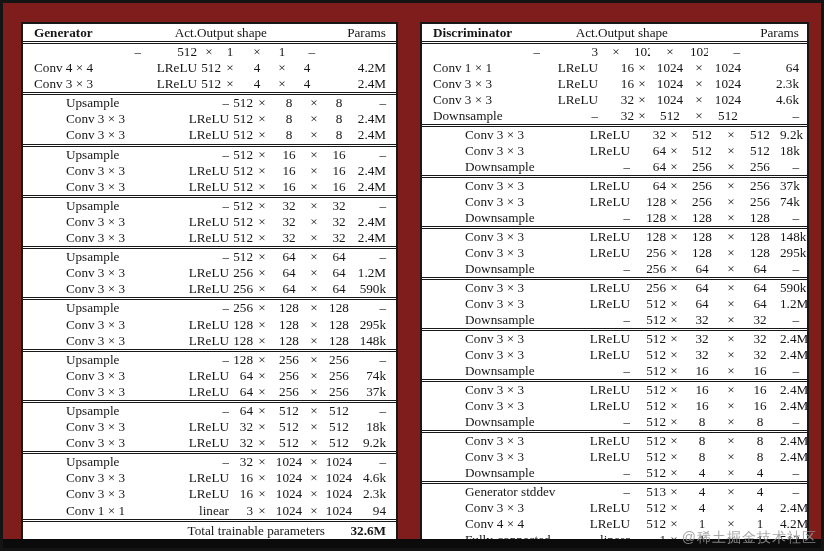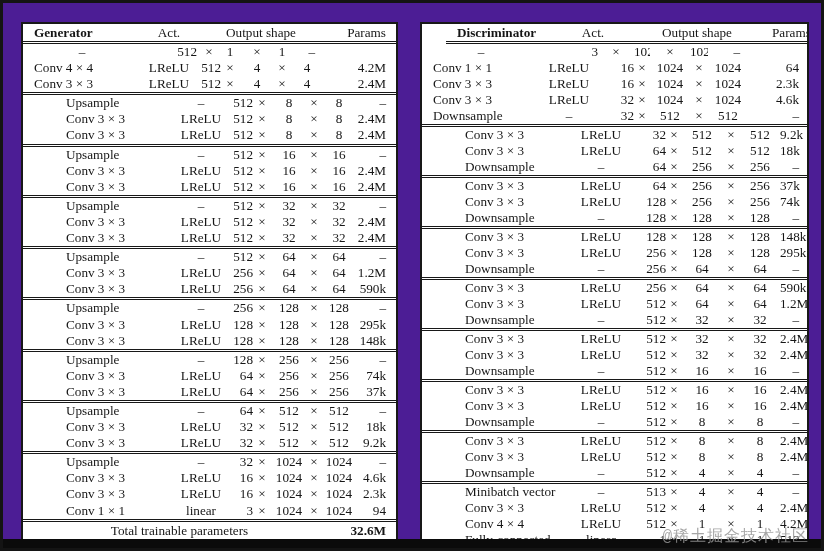"Generator" .frame { background: #4c1d95 -> #7f1d1d }
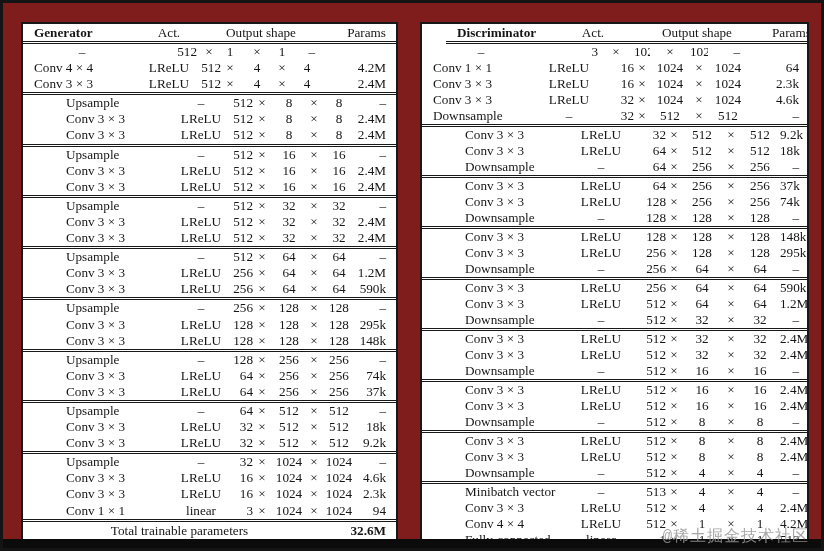"Act." .act { text-align: center -> right }
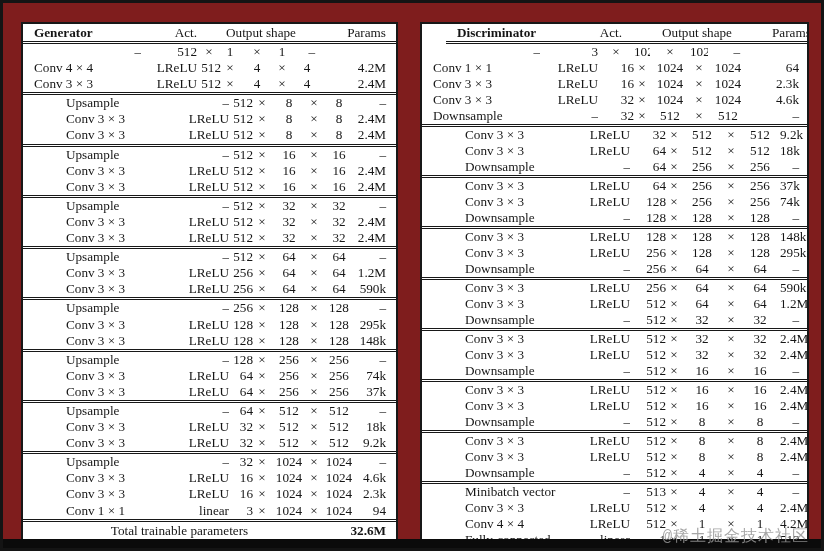"Output shape" .oshape { text-align: center -> none }
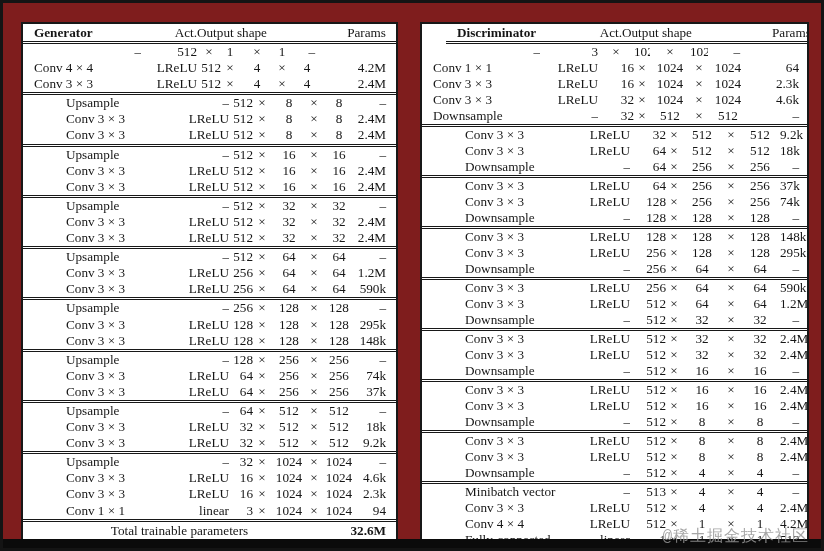"Discriminator" .t1 .header-row,.t1 .footer-row { margin-left: 24px -> none }
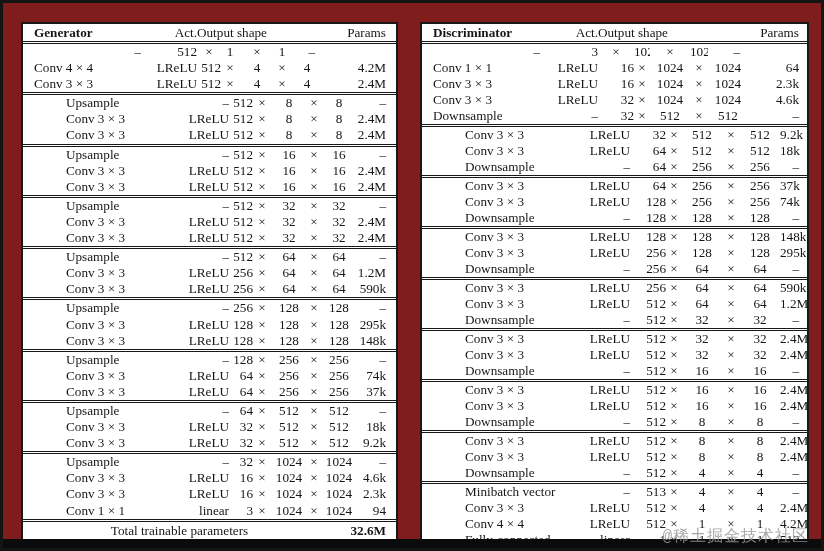"Minibatch vector" div.c { text: Minibatch vector -> Generator stddev }
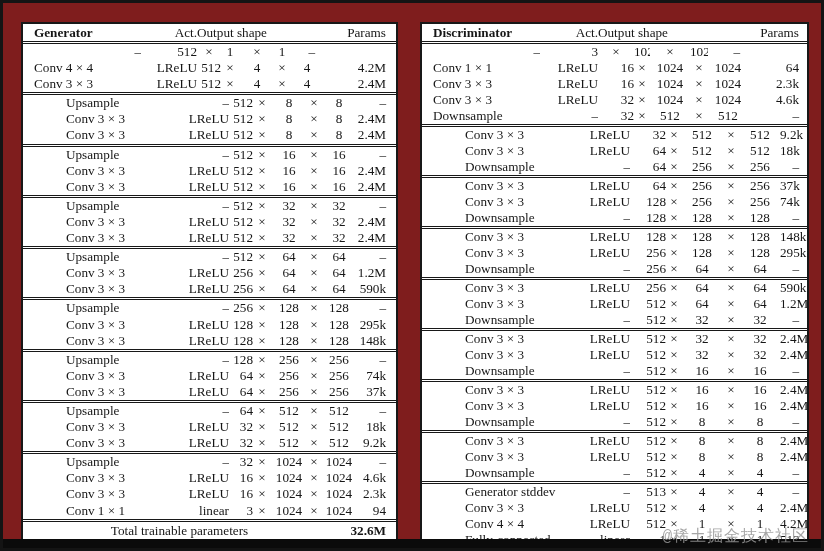"Total trainable parameters" .flabel { text-align: center -> right }
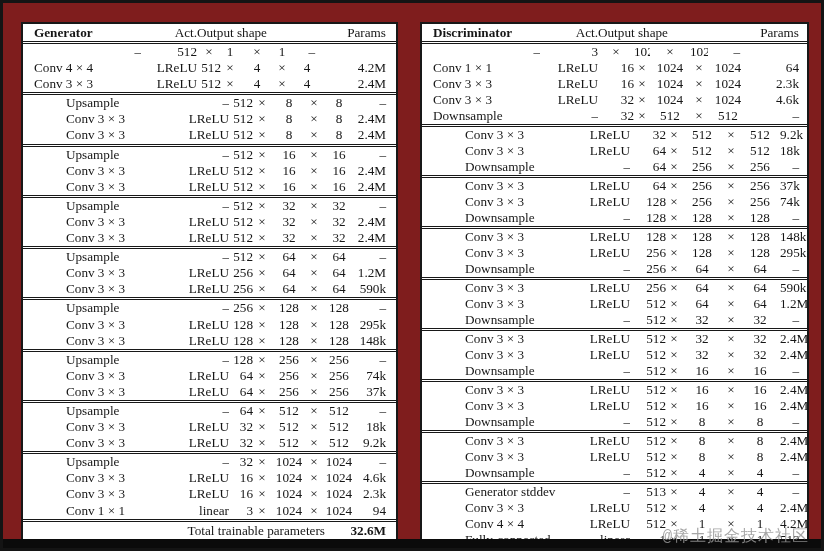"@稀土掘金技术社区" .watermark { font-family: Liberation Mono, monospace -> Liberation Sans, sans-serif; font-size: 16px -> 14px; right: 12px -> 4px }
